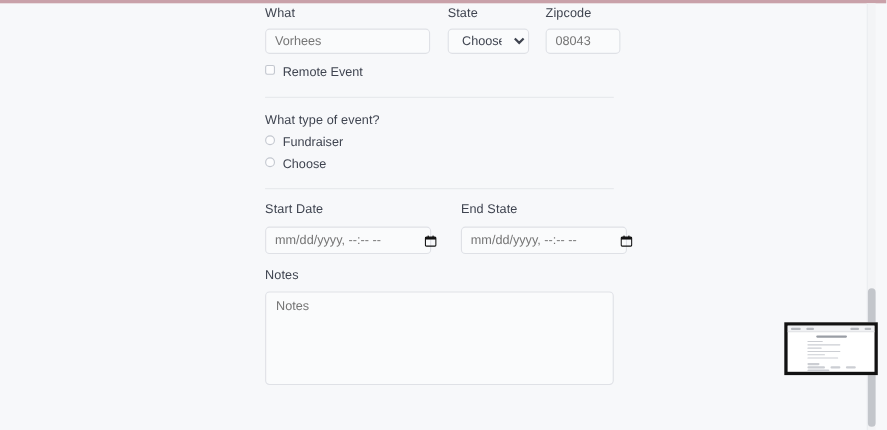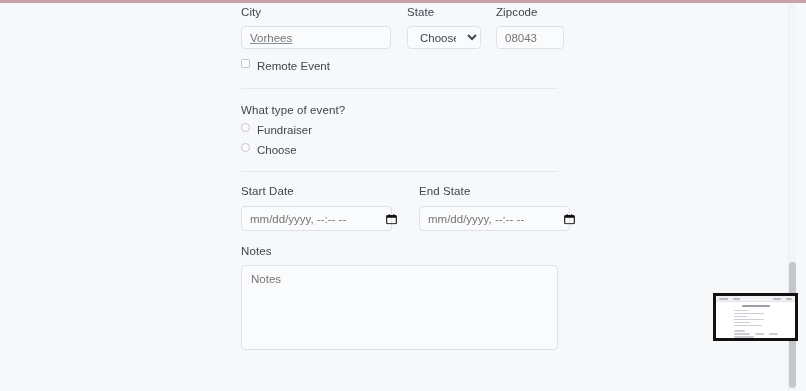"City" div.field-label { text: City -> What }
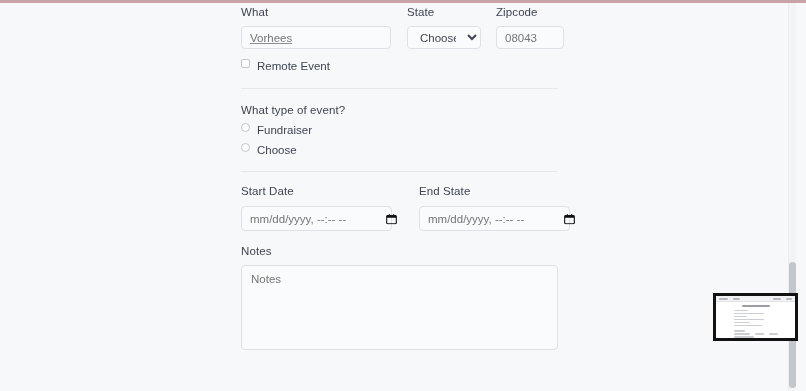"Vorhees" input.ctrl { text-decoration: underline -> none }
